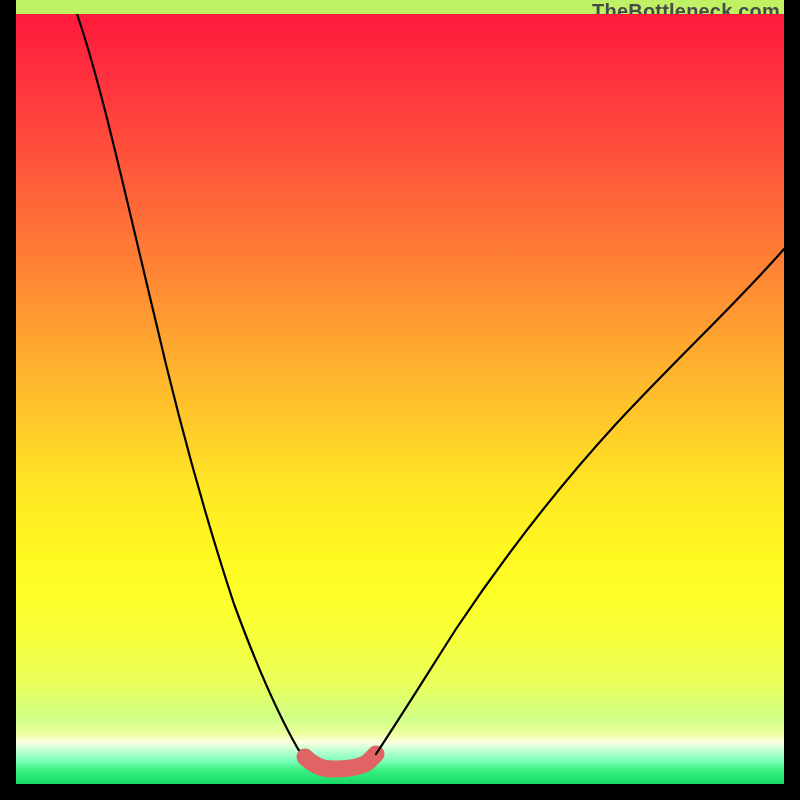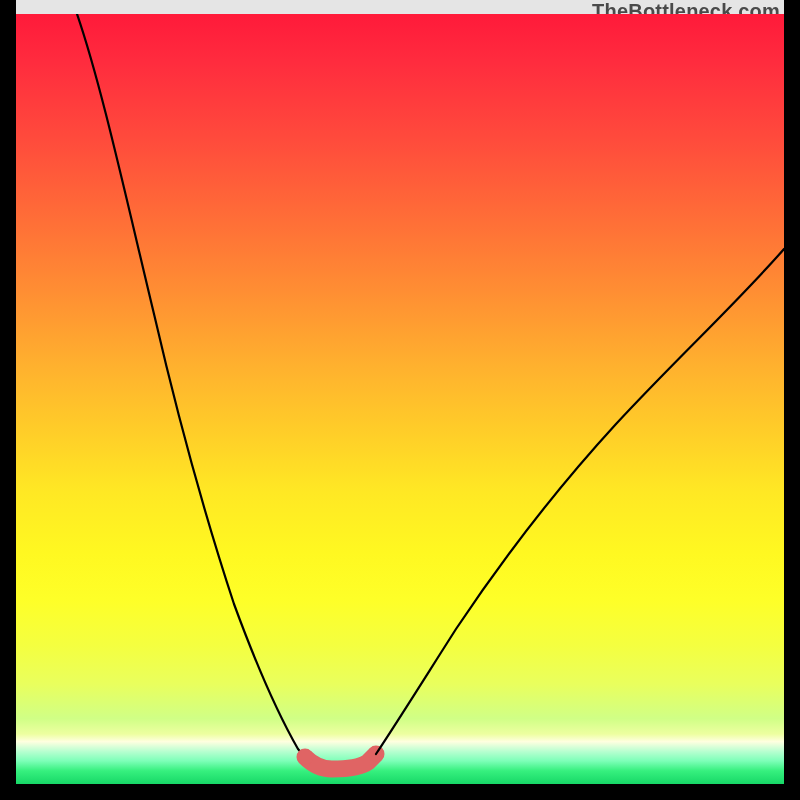"TheBottleneck.com" .frame { background: #e5e5e5 -> #bef264 }
